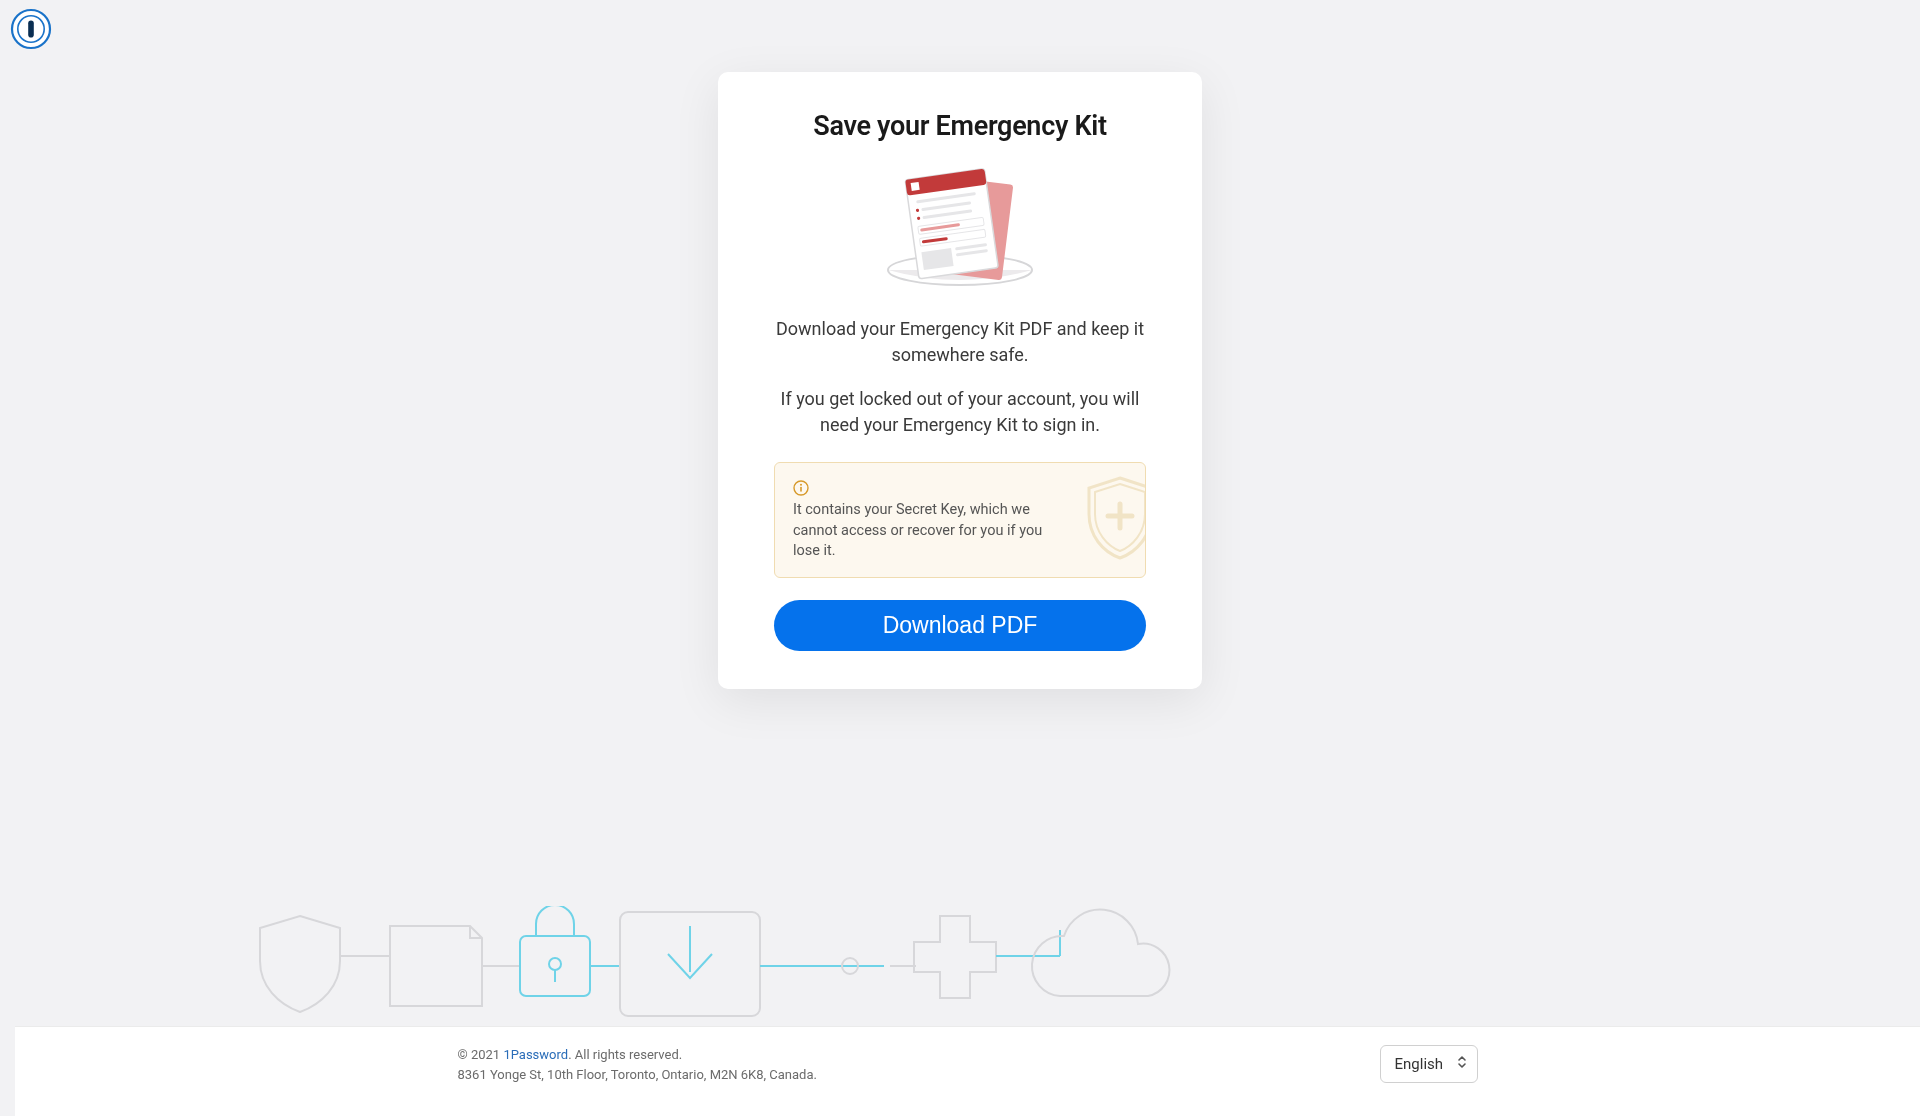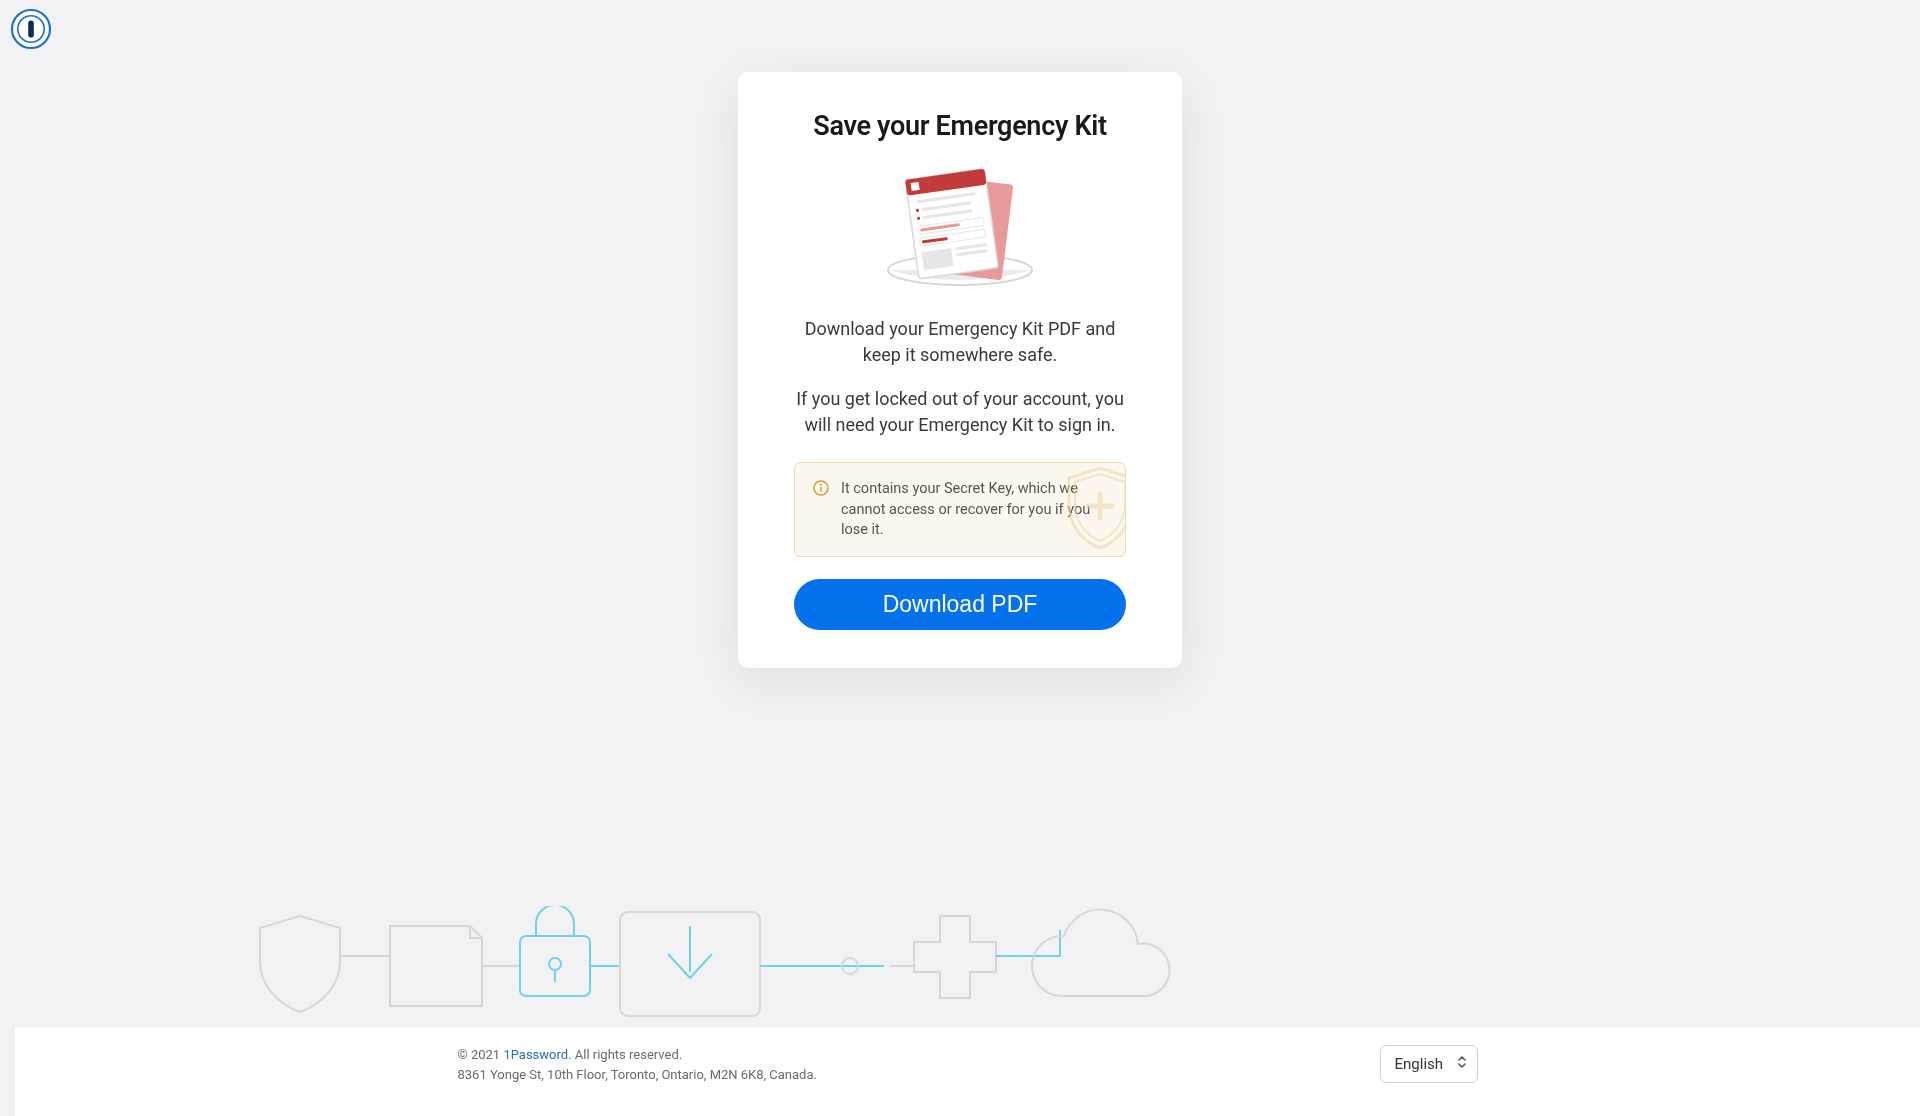"Save your Emergency Kit" .card { width: 444px -> 484px }
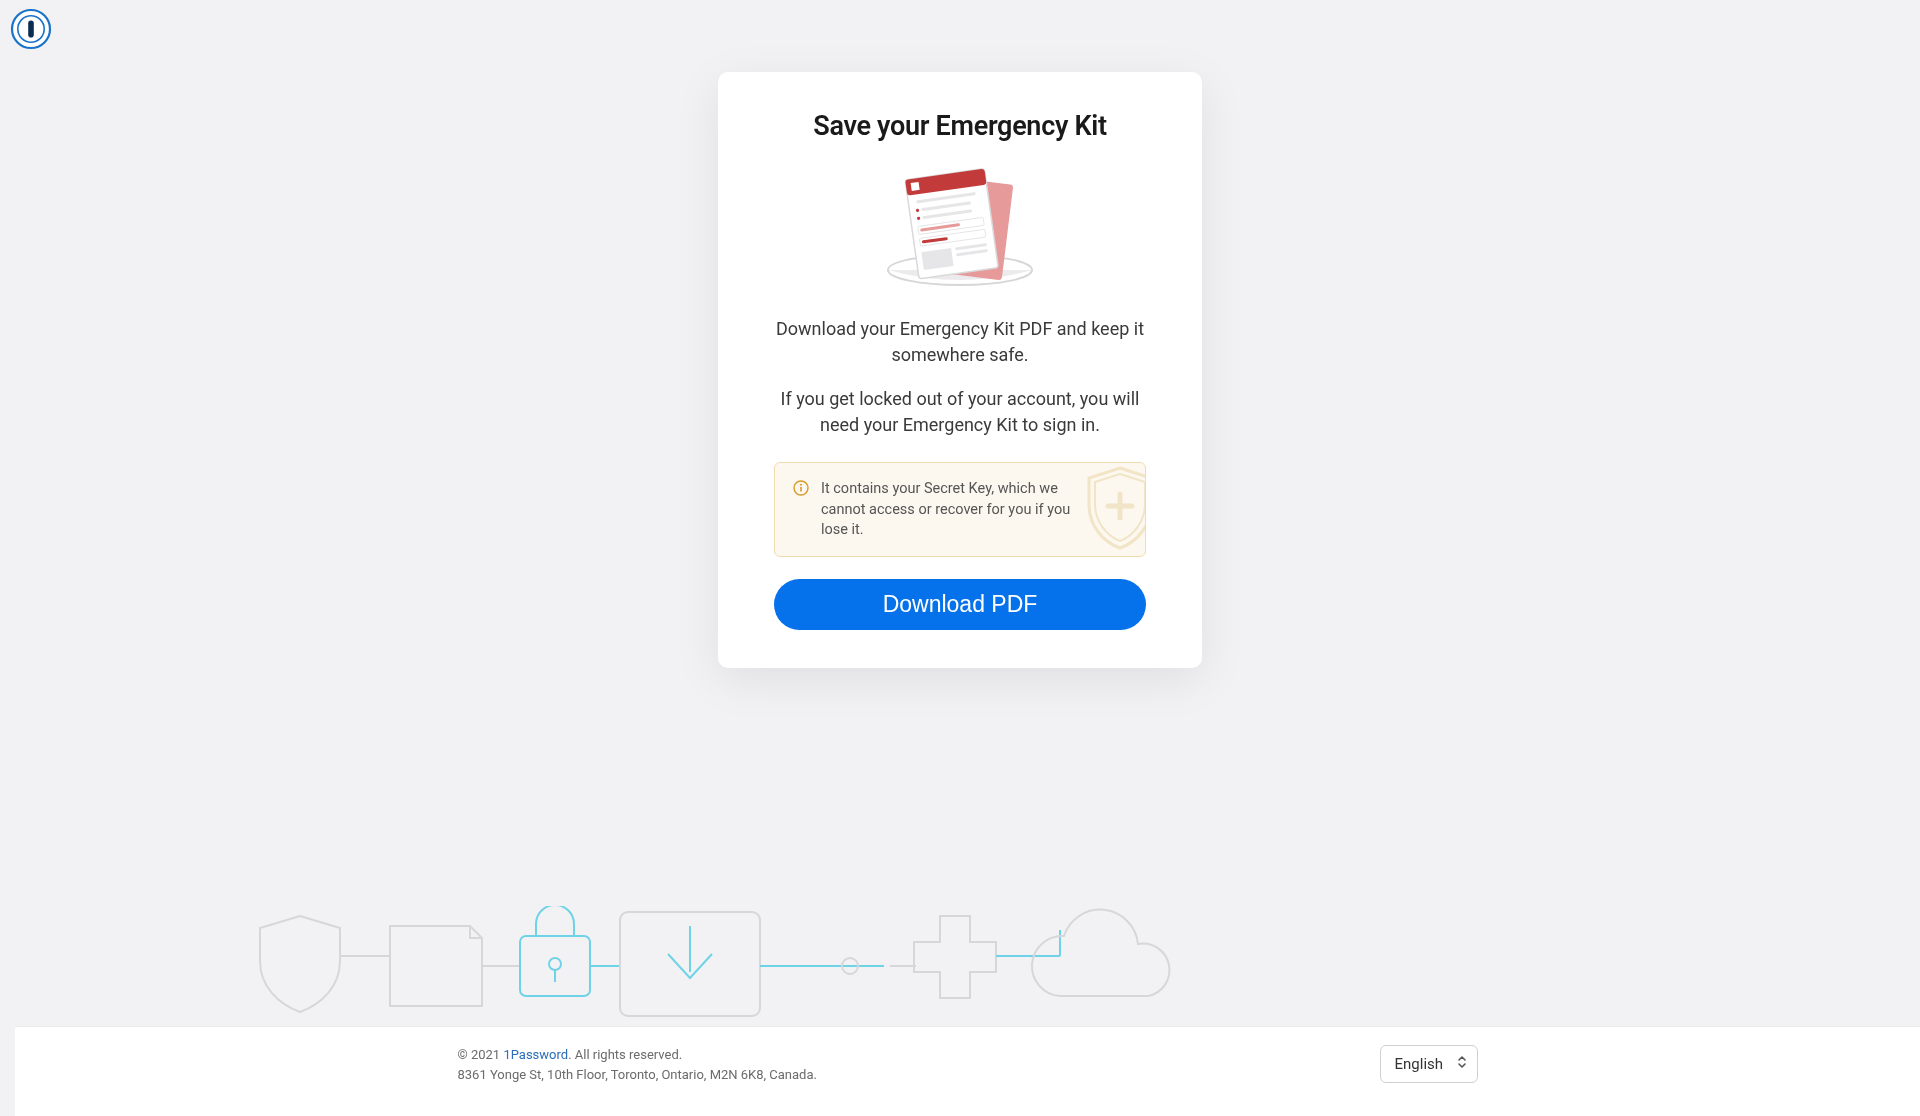"It contains your Secret Key," .info-box { flex-direction: none -> column; gap: 12px -> none }
